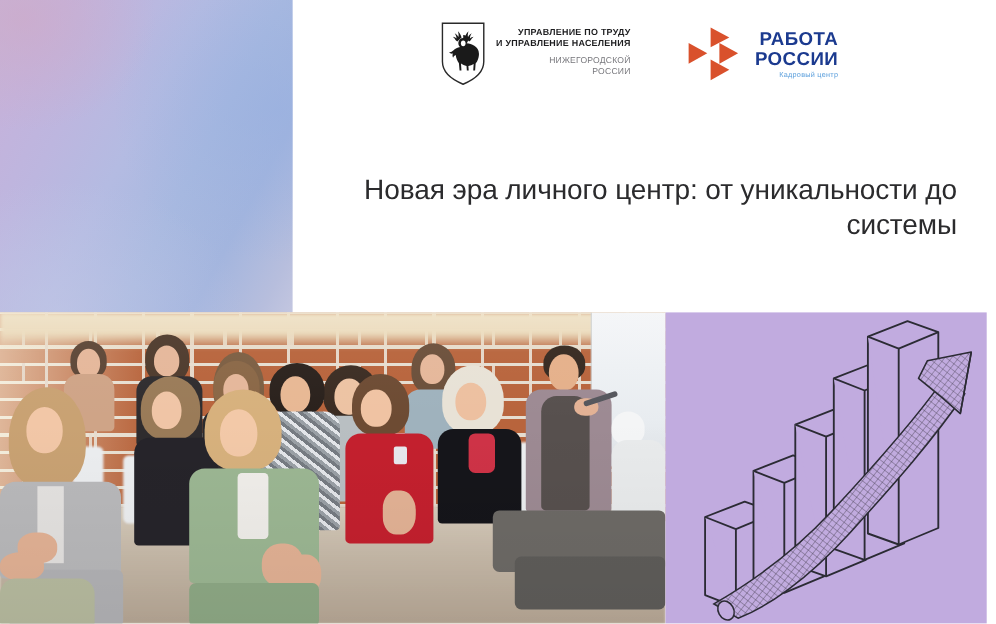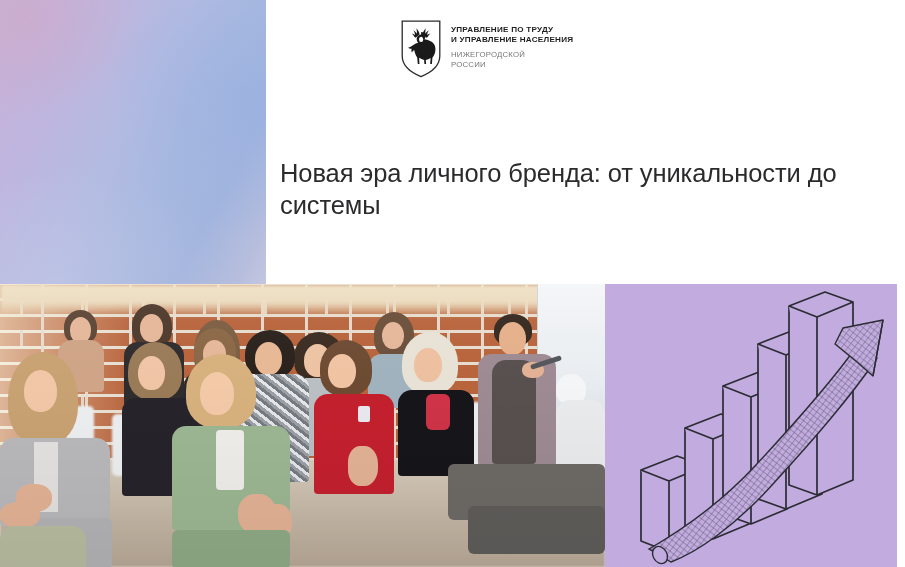"УПРАВЛЕНИЕ ПО ТРУДУ" .slide { text-align: none -> right }
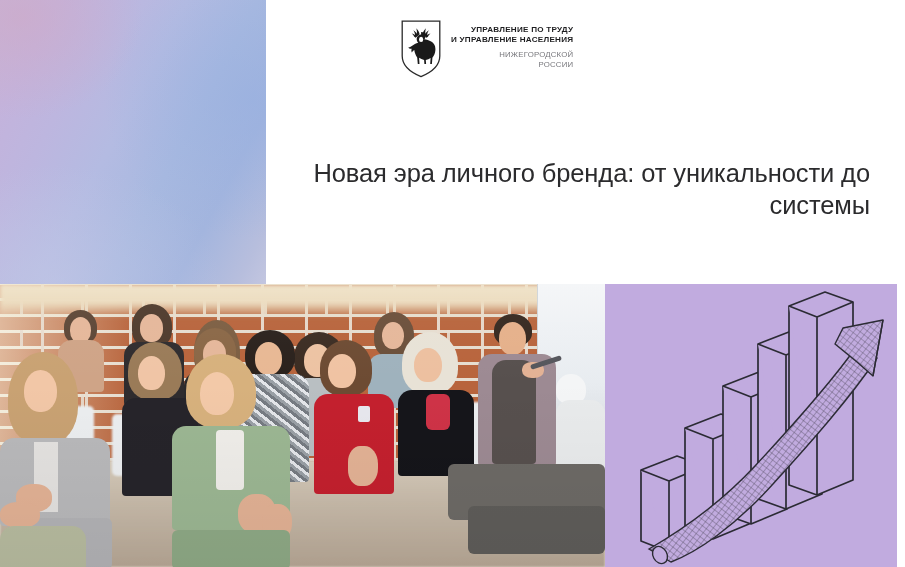"РАБОТА" div.logo-rr { html: none -> <div> <svg> <g> <path></path> <path></path> <path></path> <path></path> </g> </svg> <div> <div>РАБОТА</div> <div>РОССИИ</div> <div>Кадровый центр</div> </div> </div> }
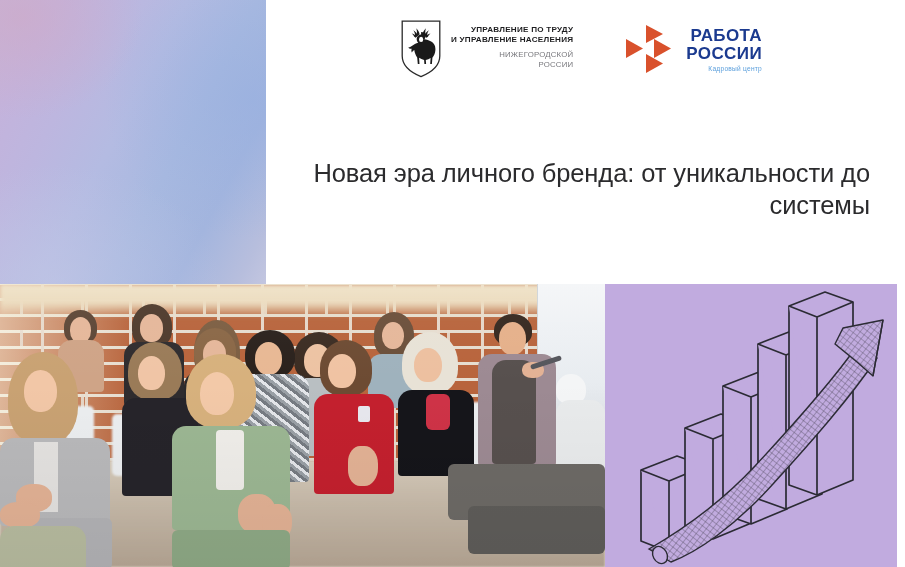"Новая эра личного бренда: от" h1.title { text: бренда -> центр }
